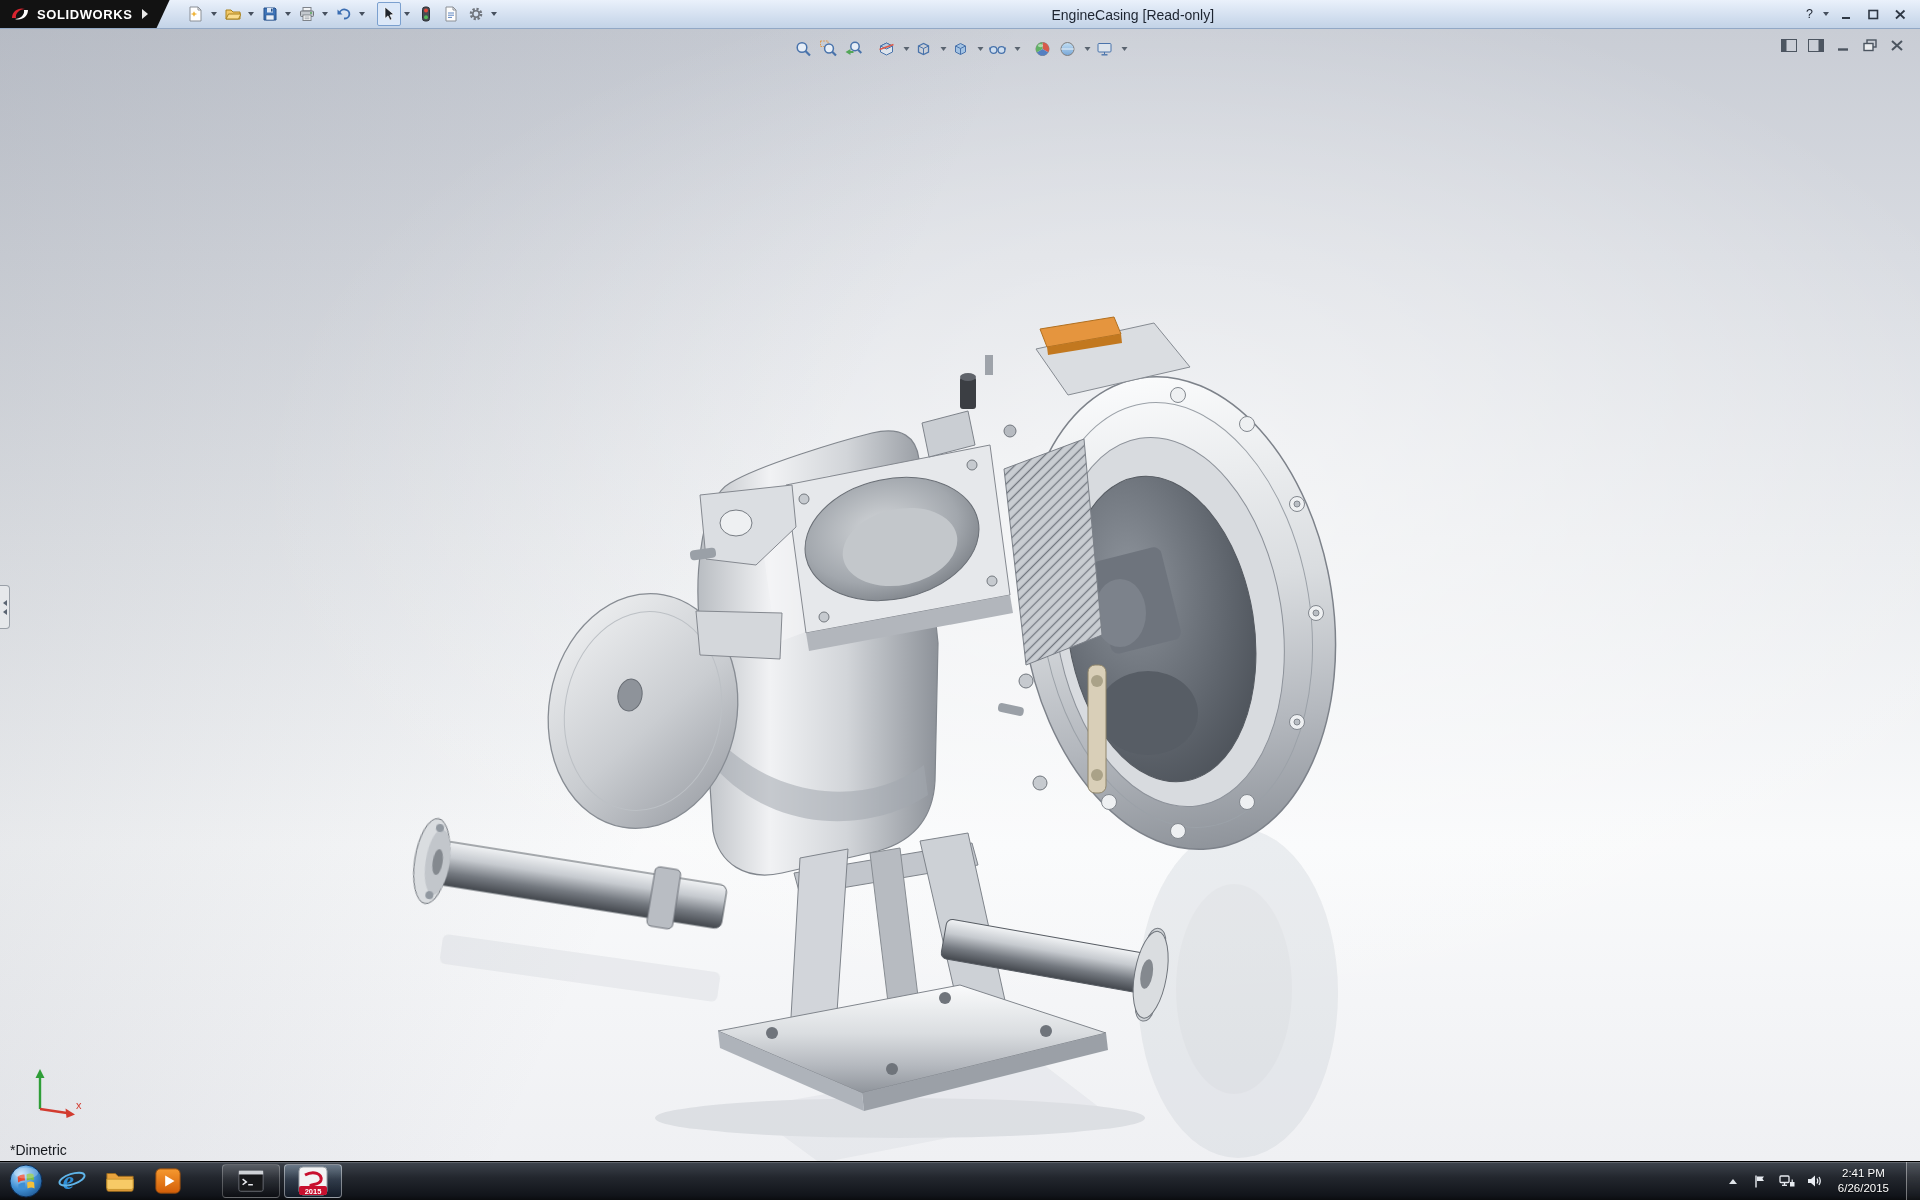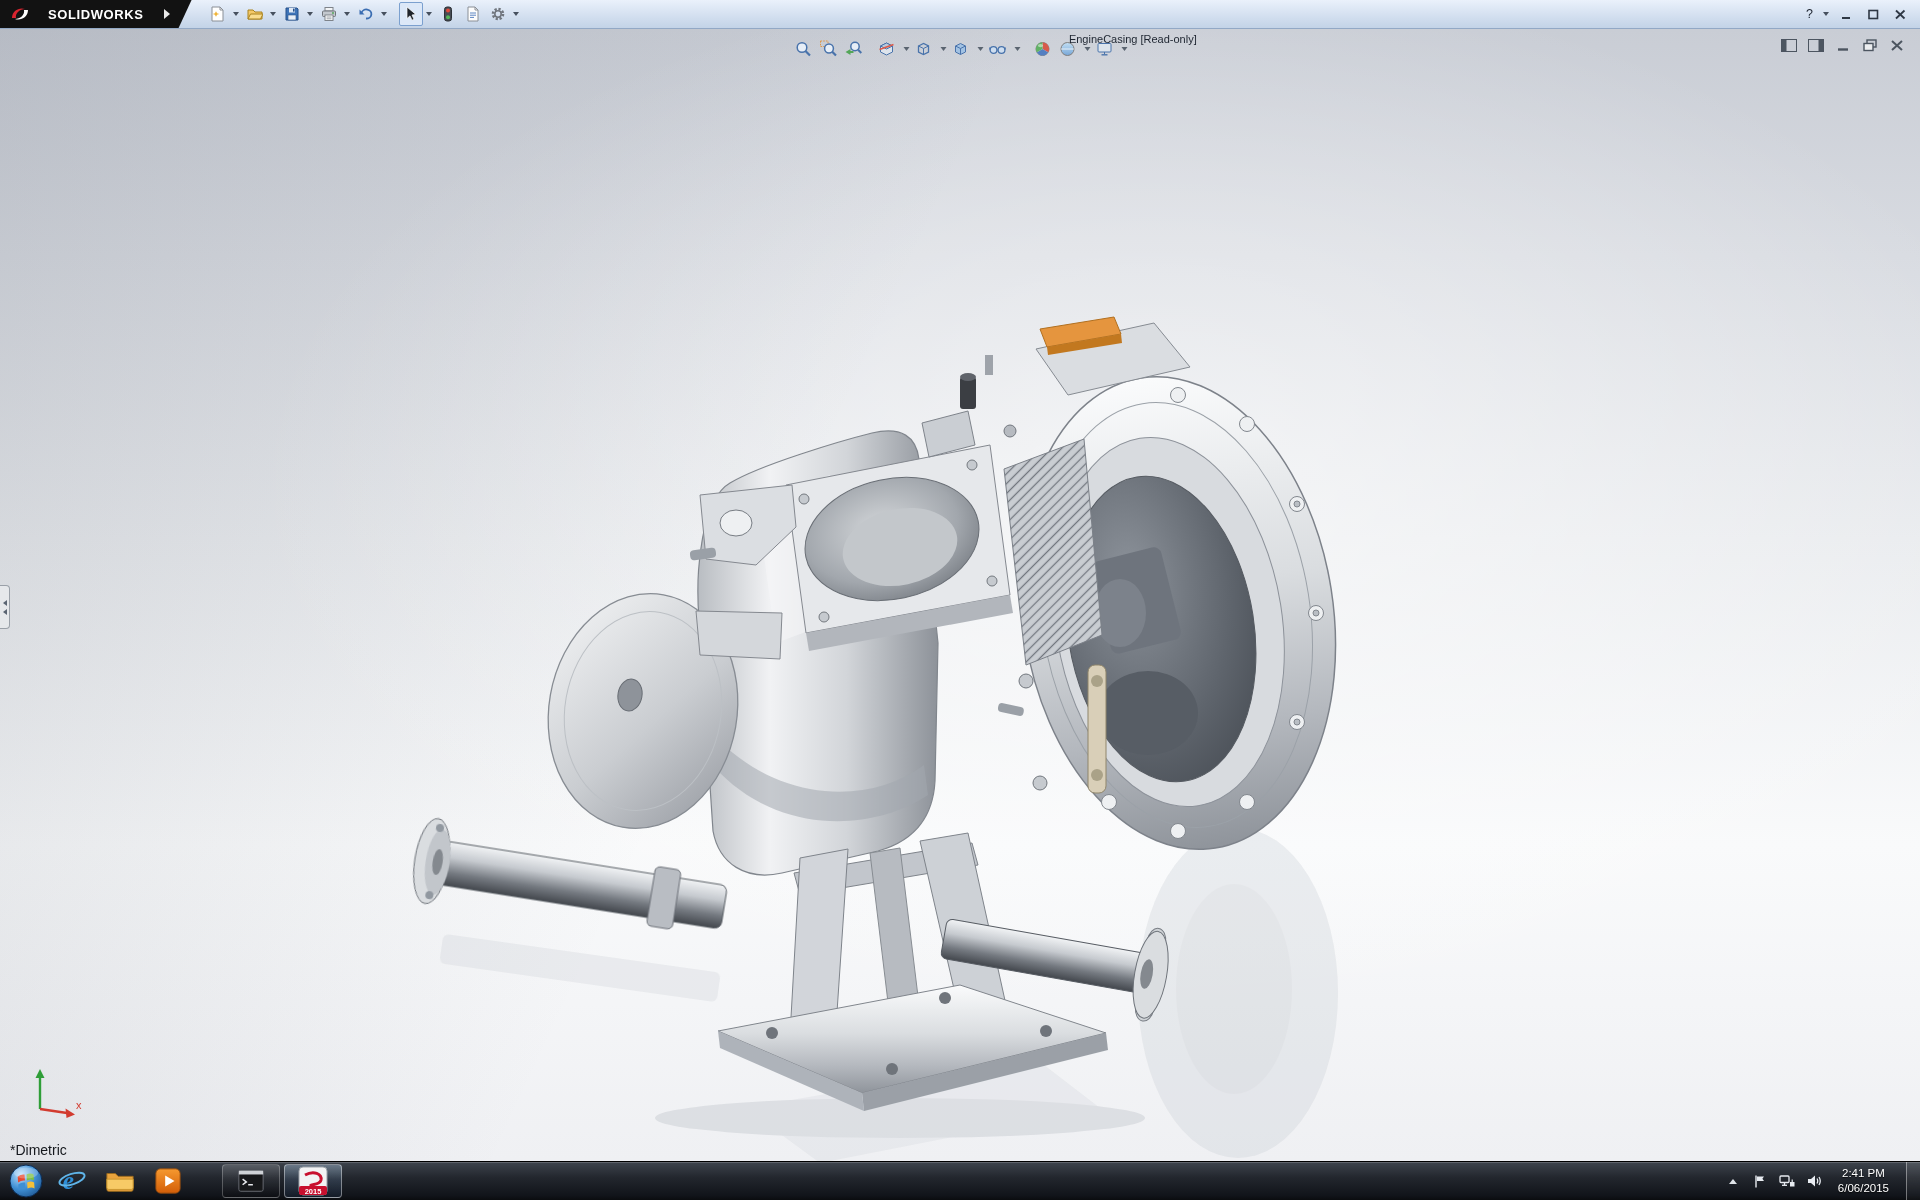"SOLIDWORKS" .logo { gap: 18px -> 7px }
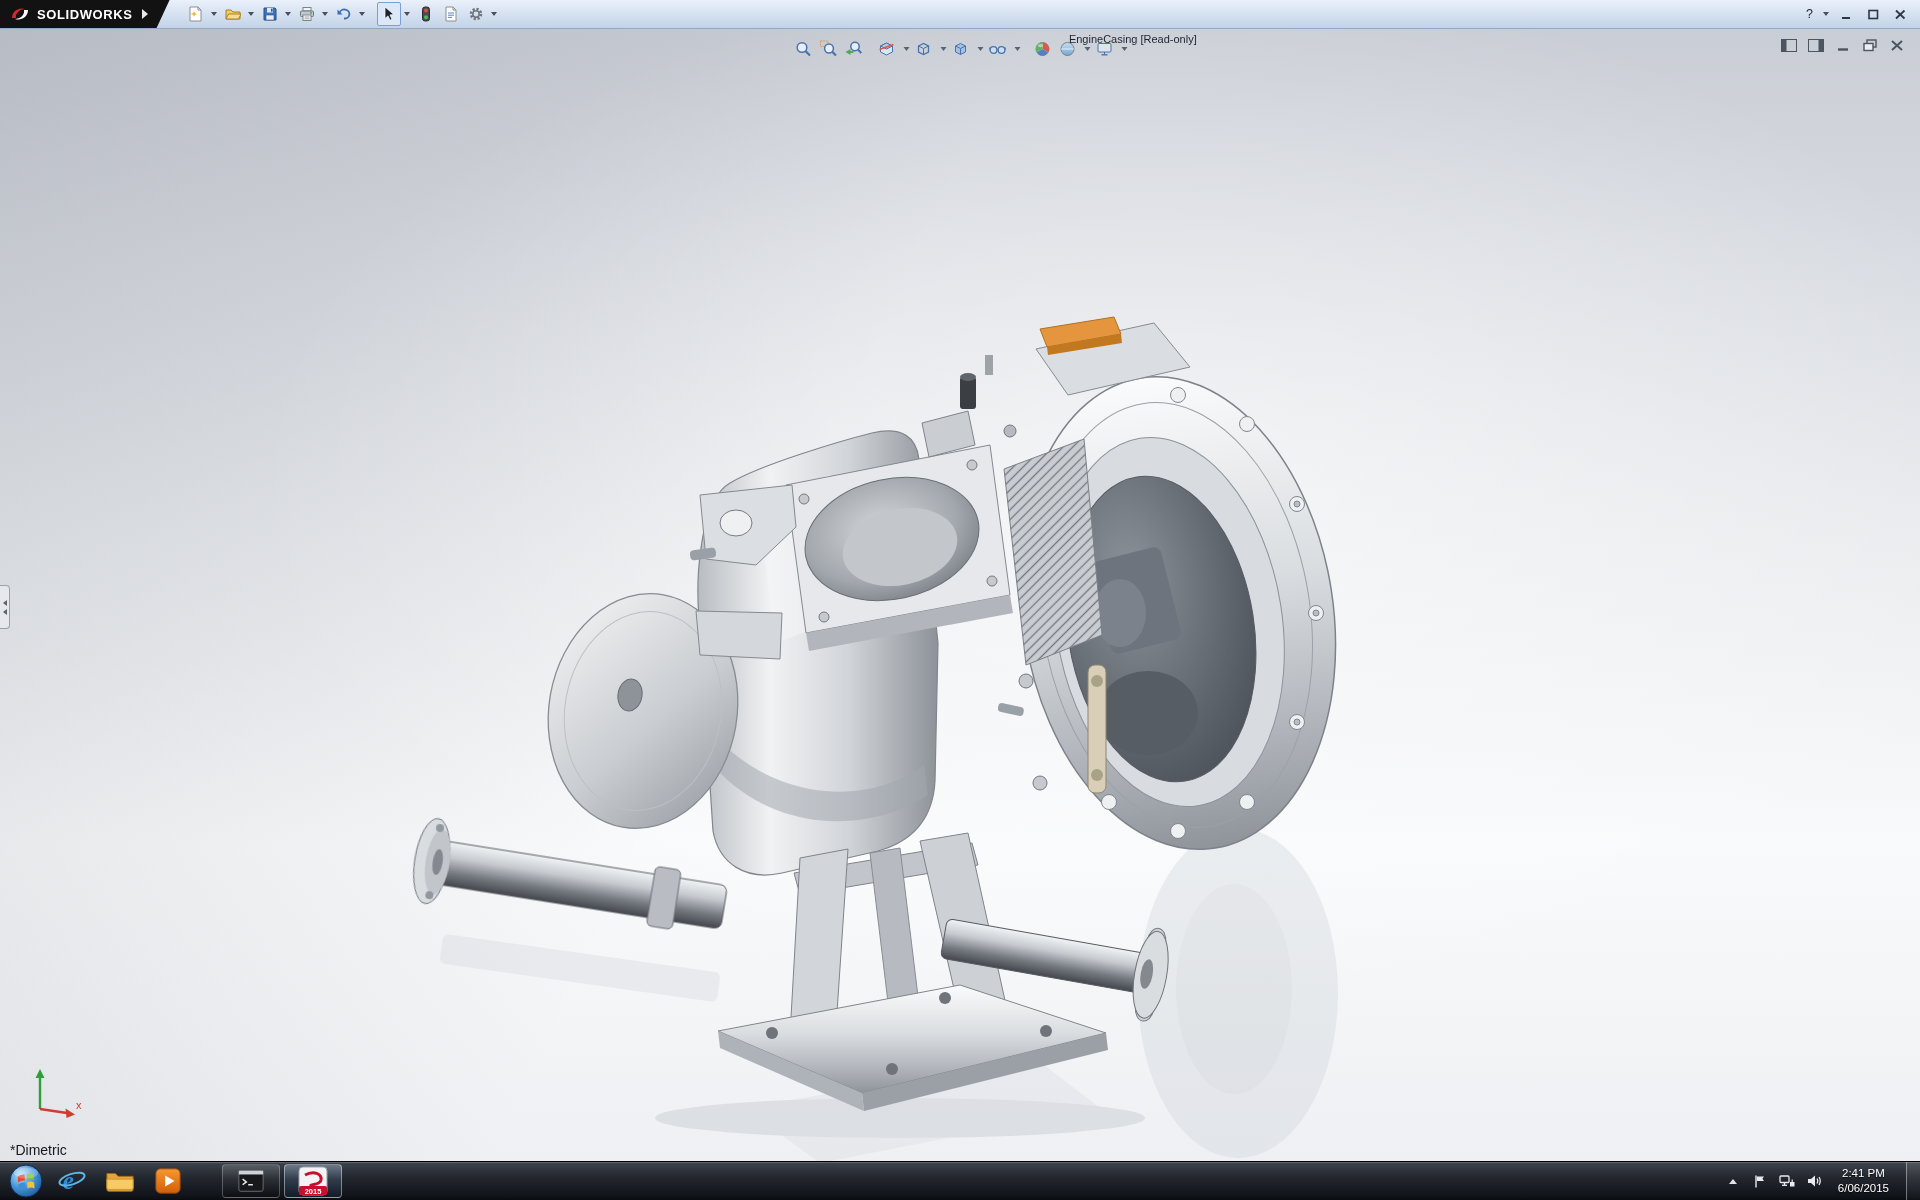"EngineCasing [Read-only]" .doc-title { font-size: 11px -> 14px; margin-top: 24px -> none }
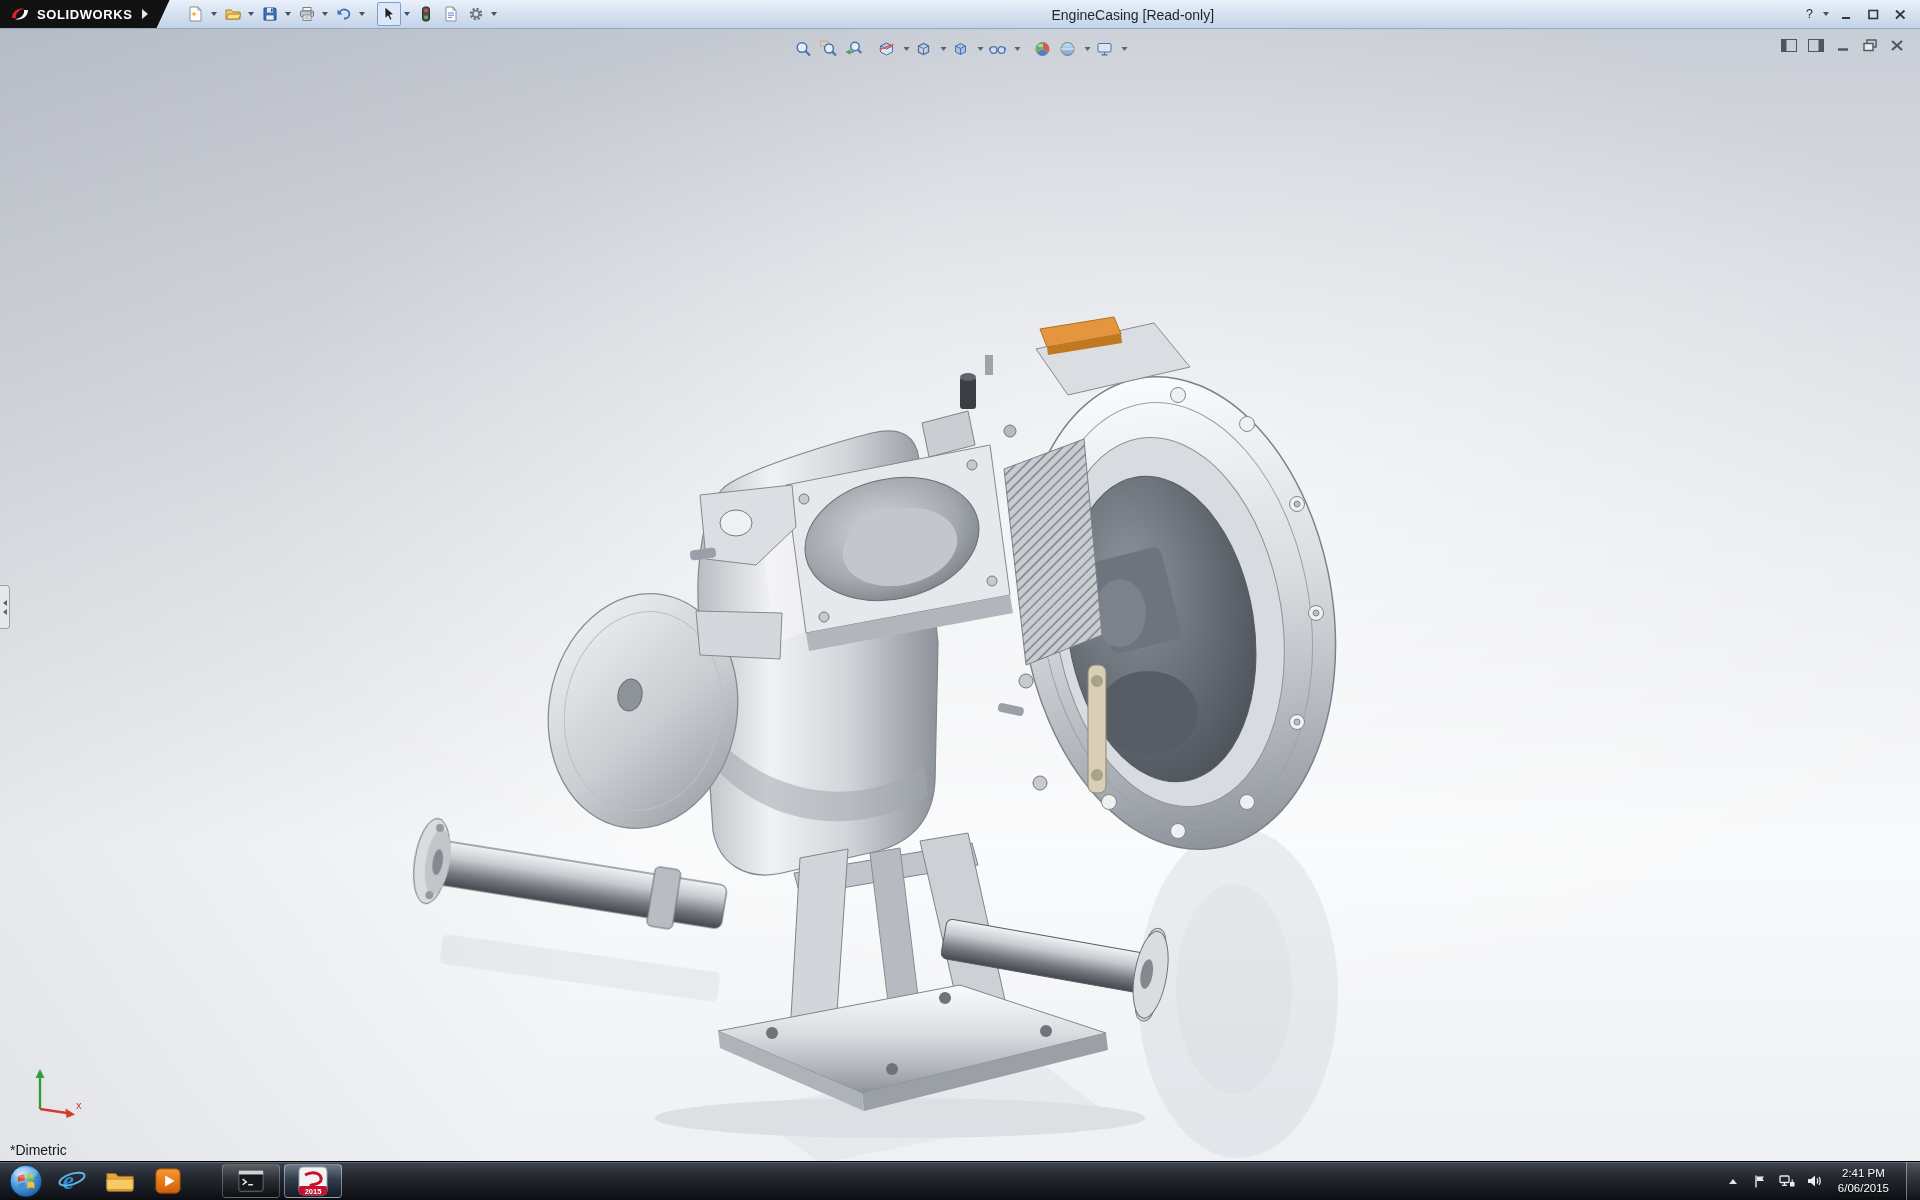"6/06/2015" span { text: 6/06/2015 -> 6/26/2015 }
